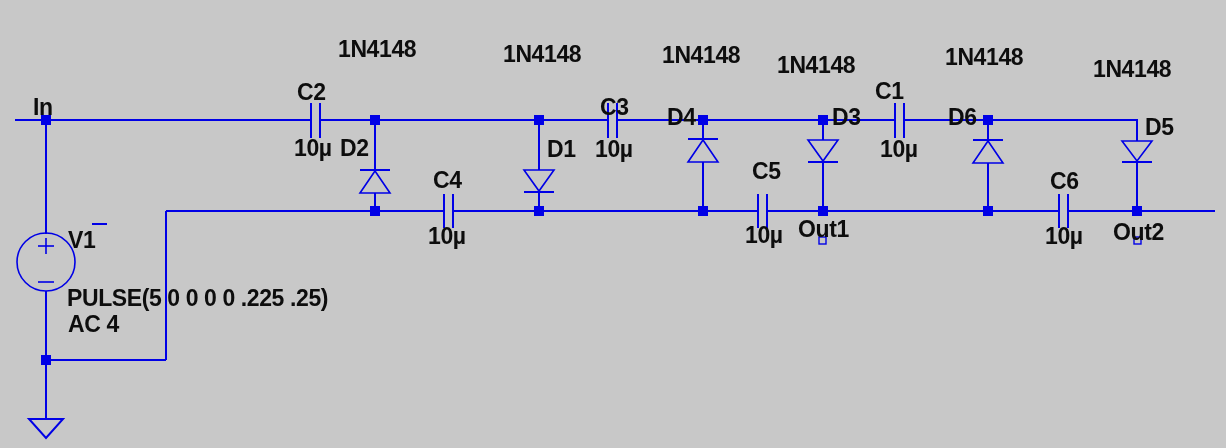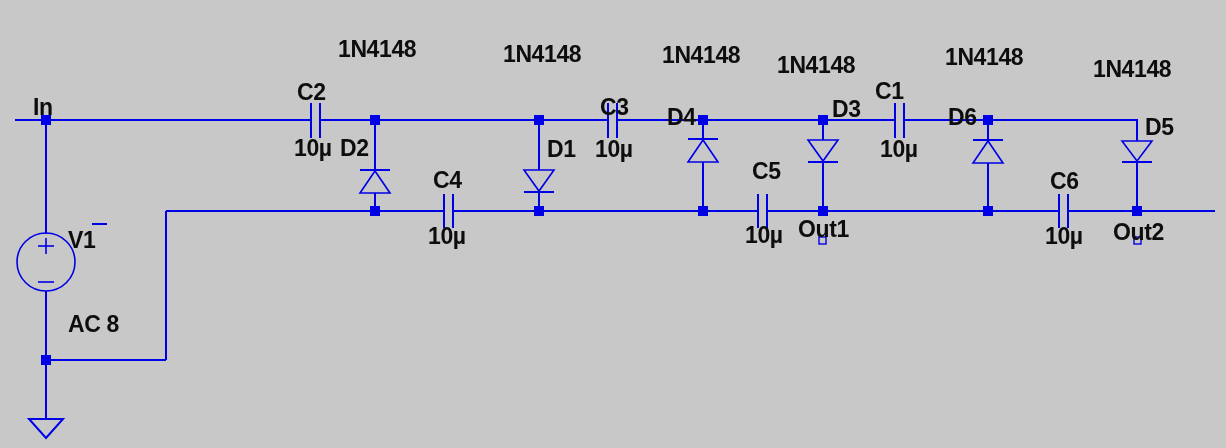"D3" span.lbl { top: 98px -> 106px }
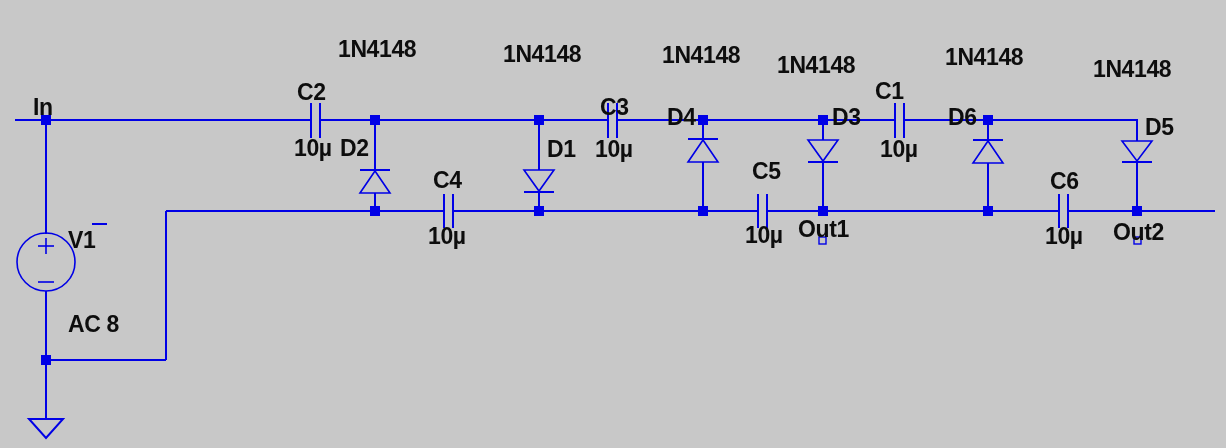"PULSE(5 0 0 0 0" span.lbl { html: none -> <span>PULSE(5 0 0 0 0 .225 .25)</span> }
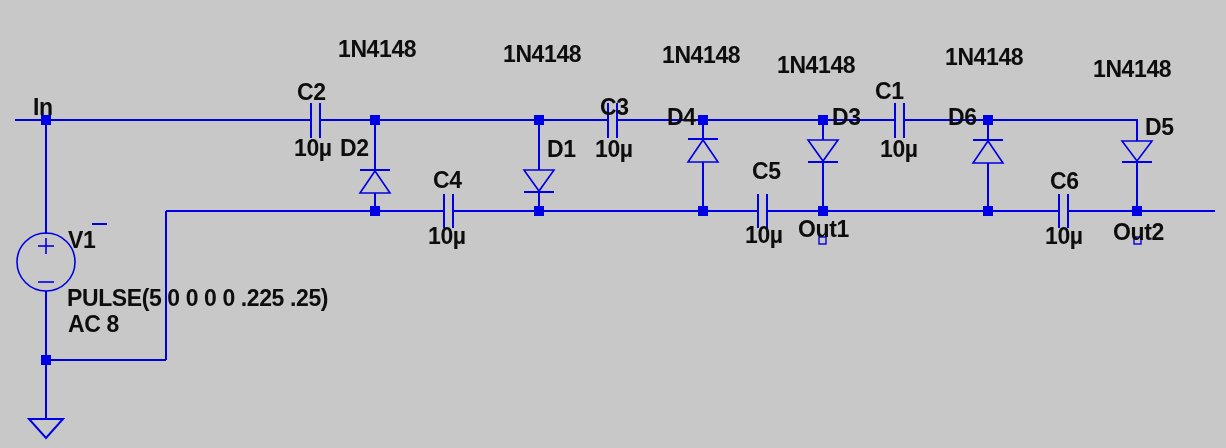"AC 8" span.lbl { text: 8 -> 4 }
